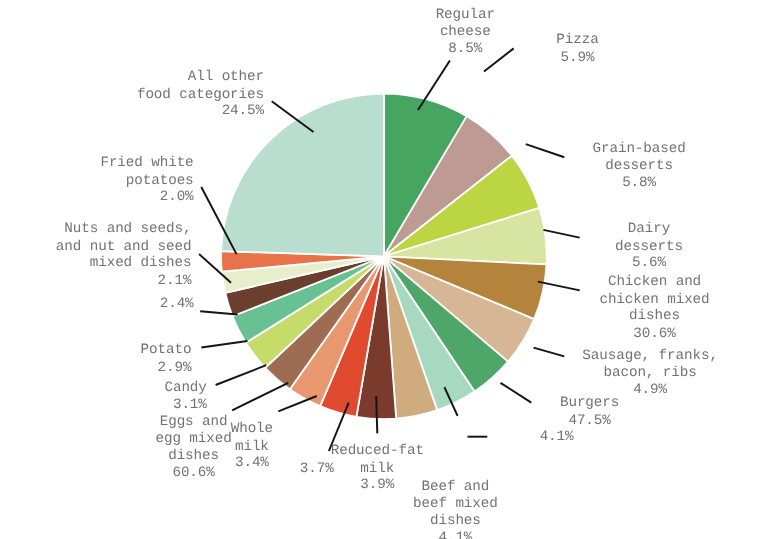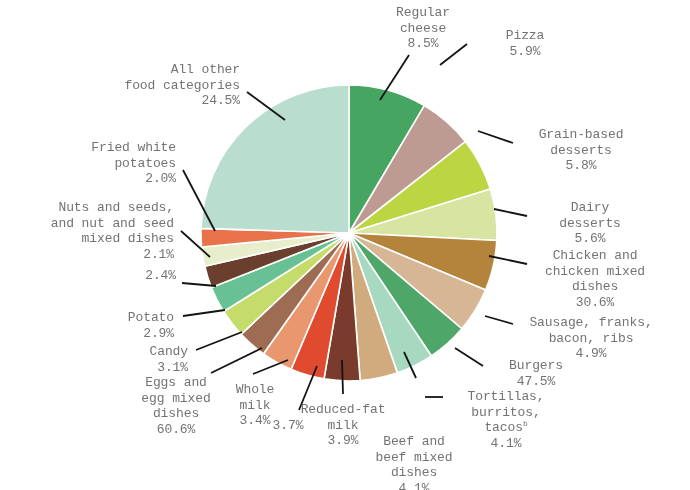"Whole" div.pie-label { left: 221px -> 195px }
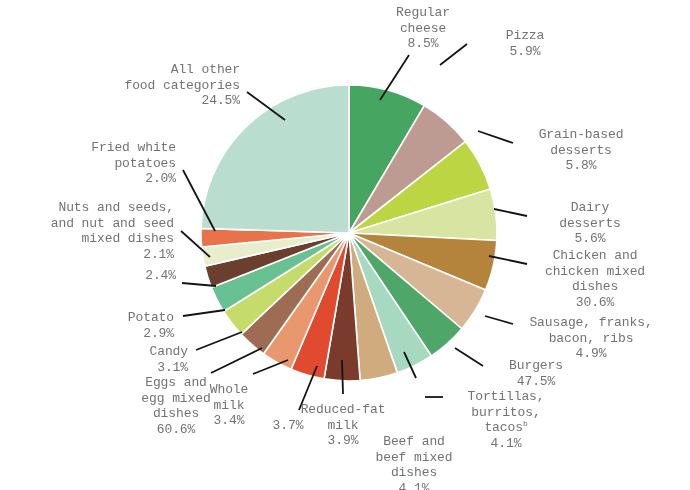"Tortillas," span.lbl-name { html: <span>Tortillas, burritos, tacos<sup>b</sup></span> -> none }
